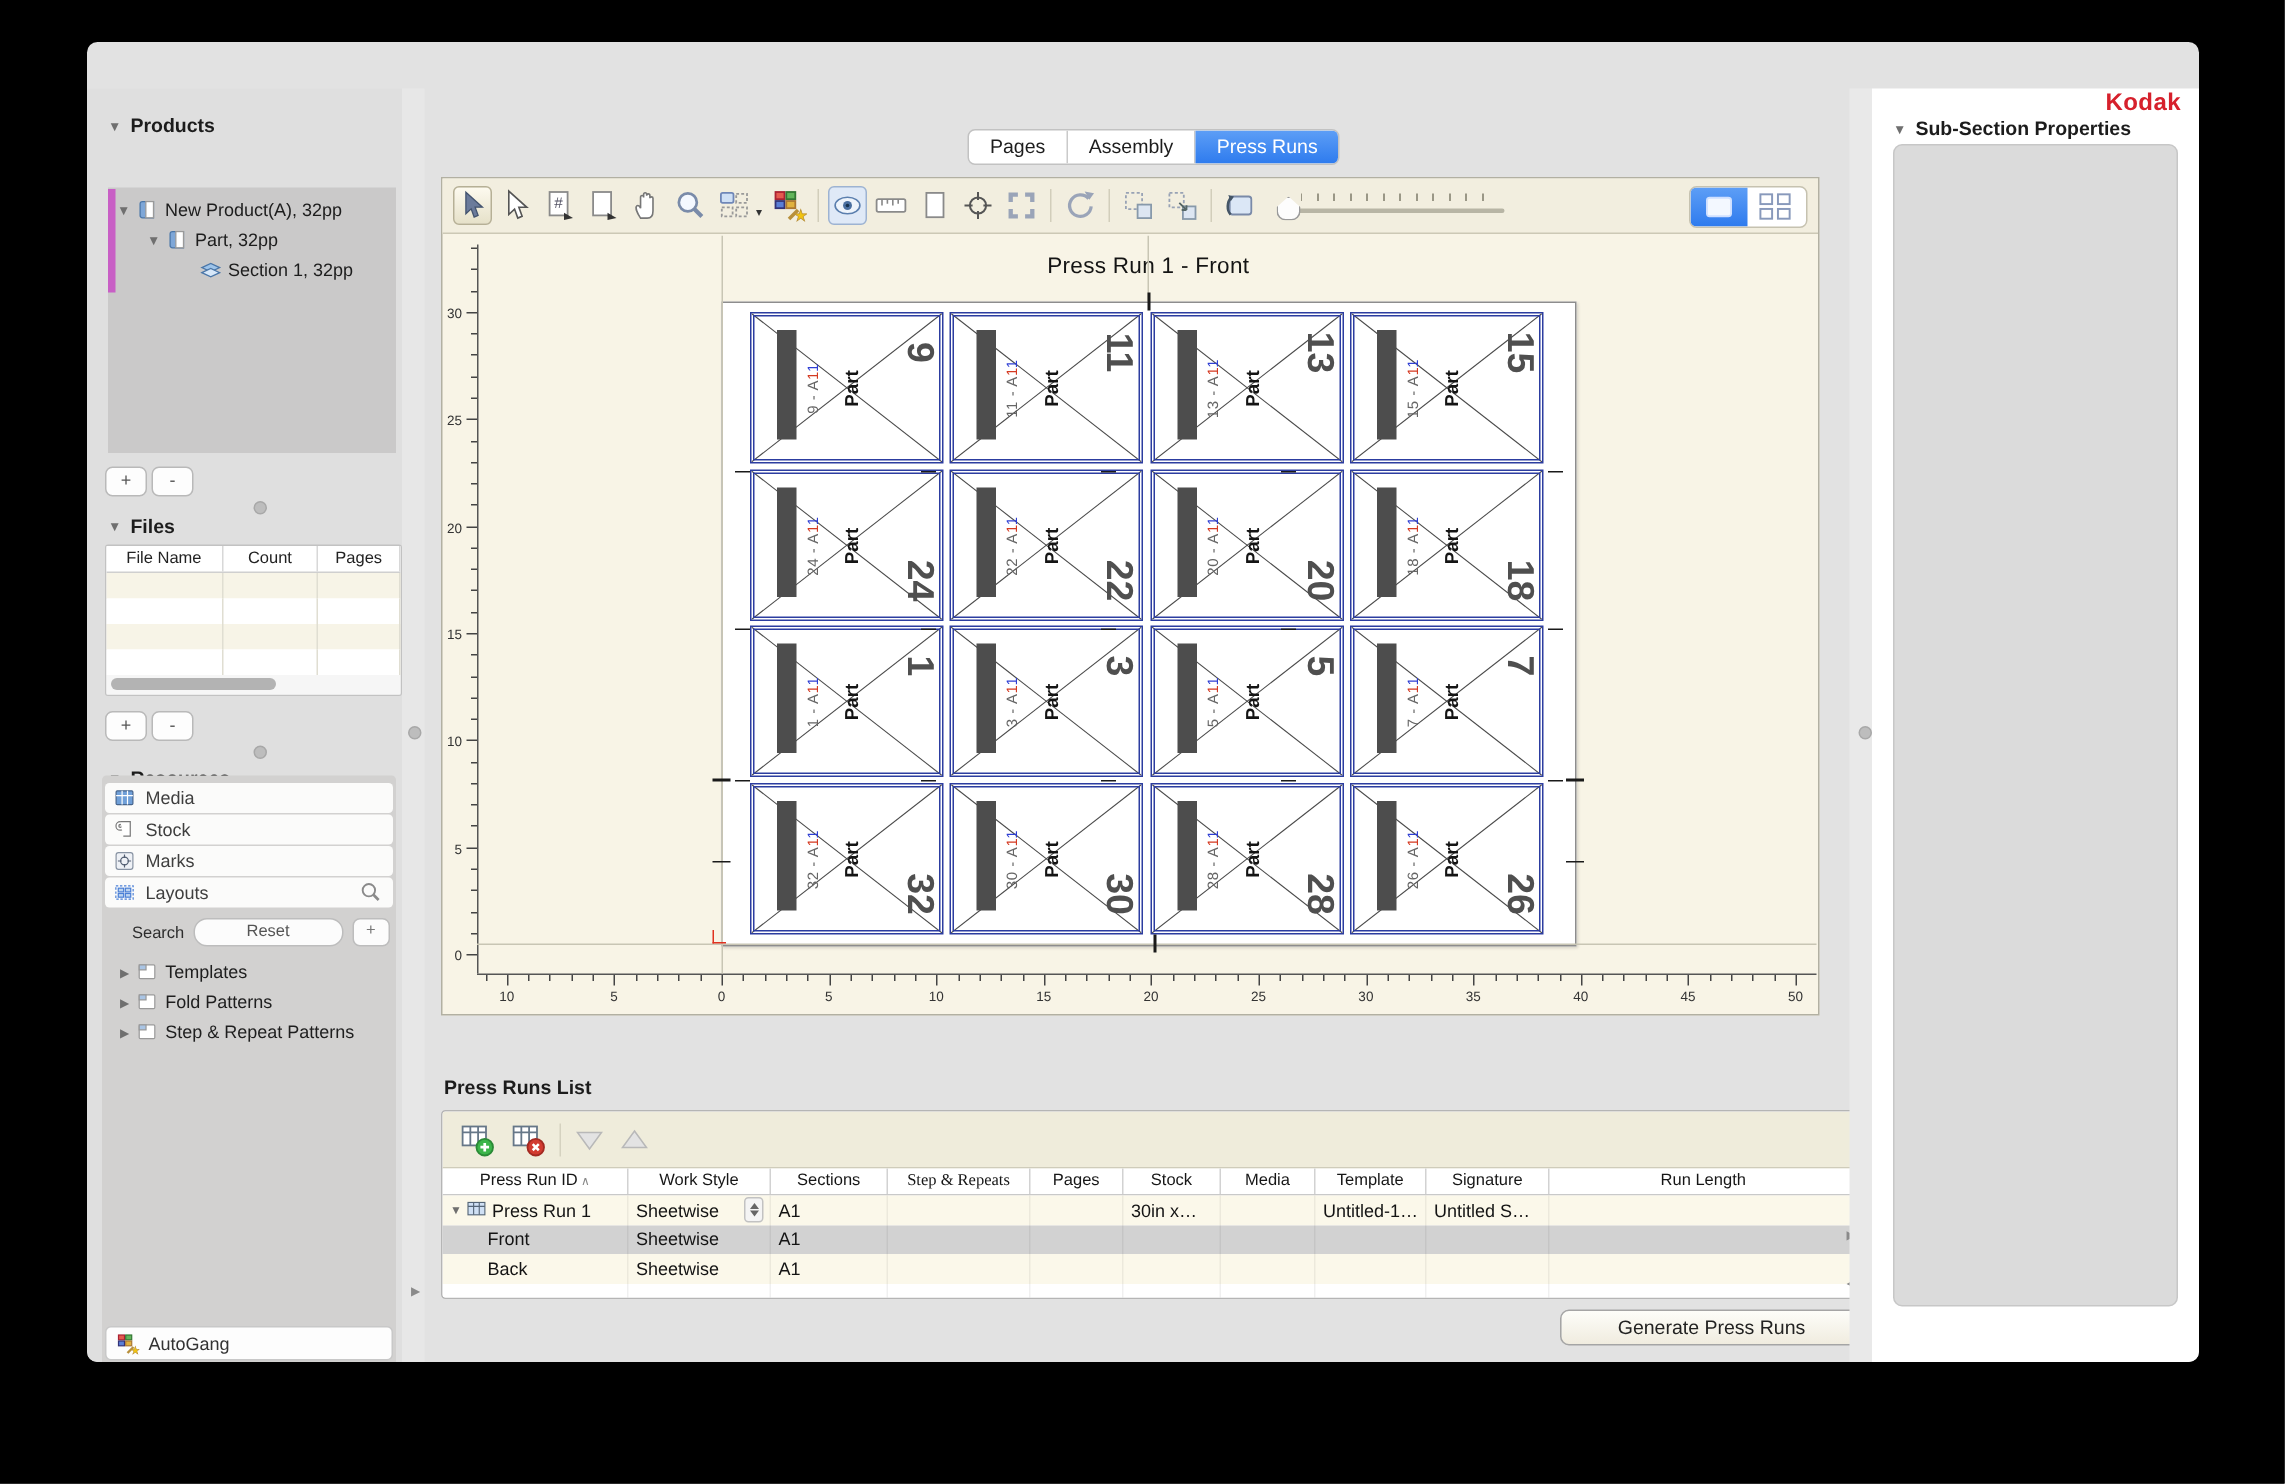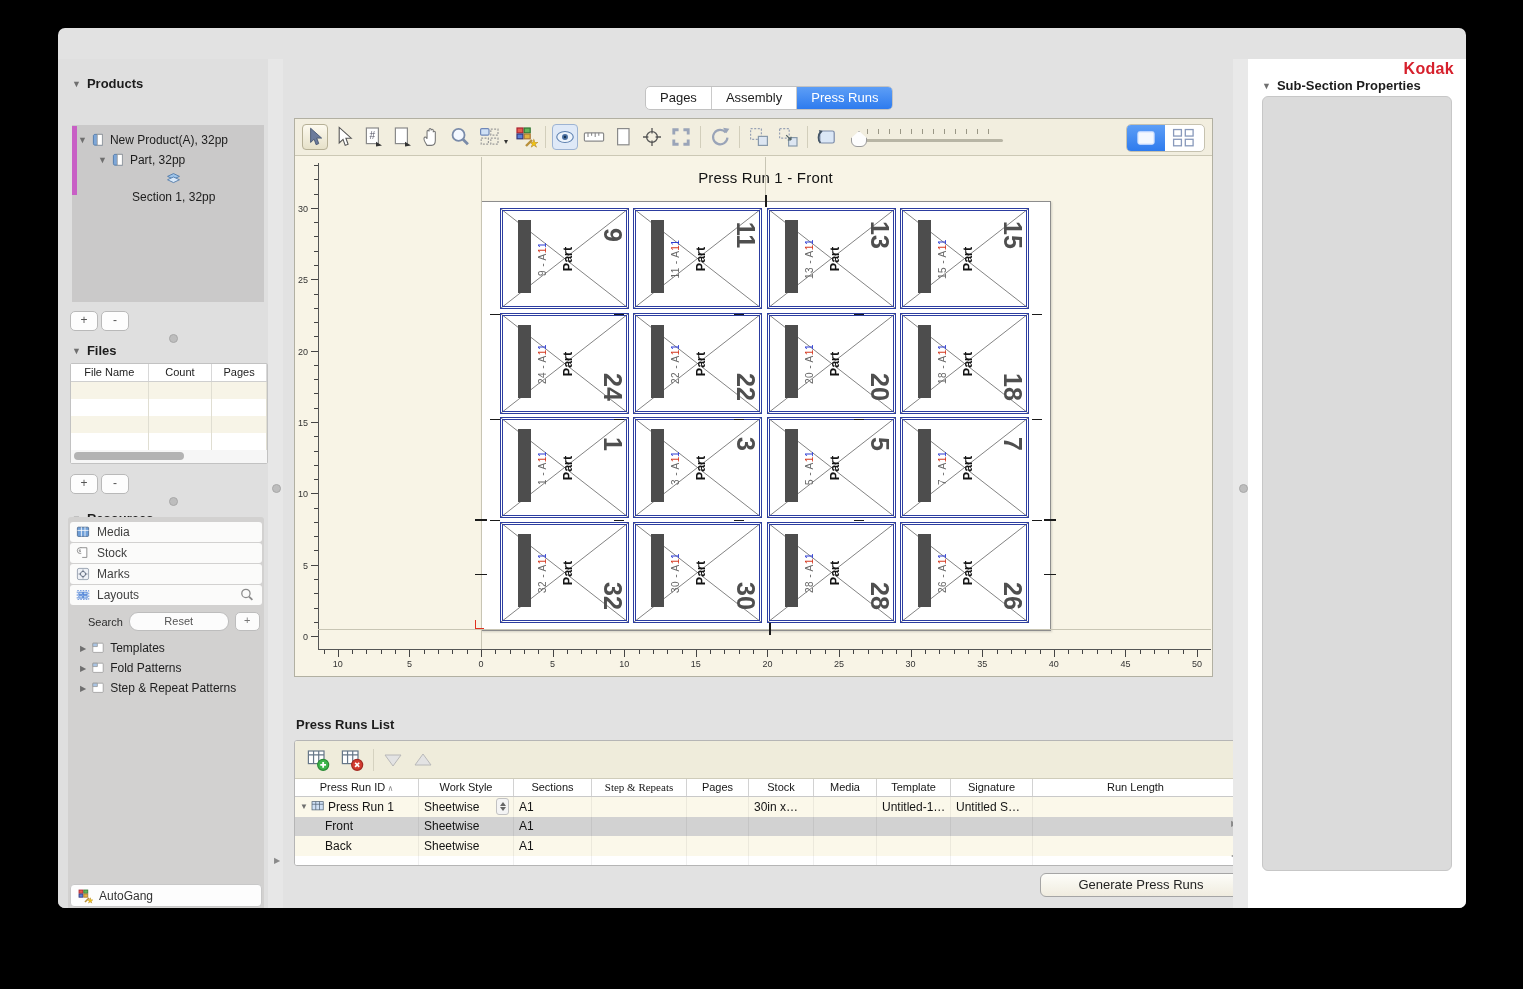"Section 1, 32pp" div.trow { flex-direction: column -> none }
